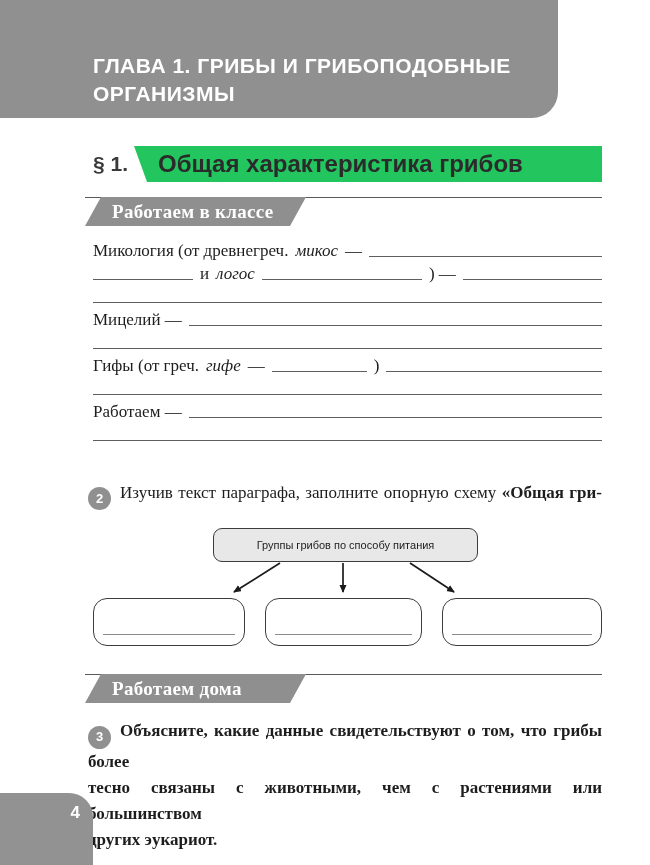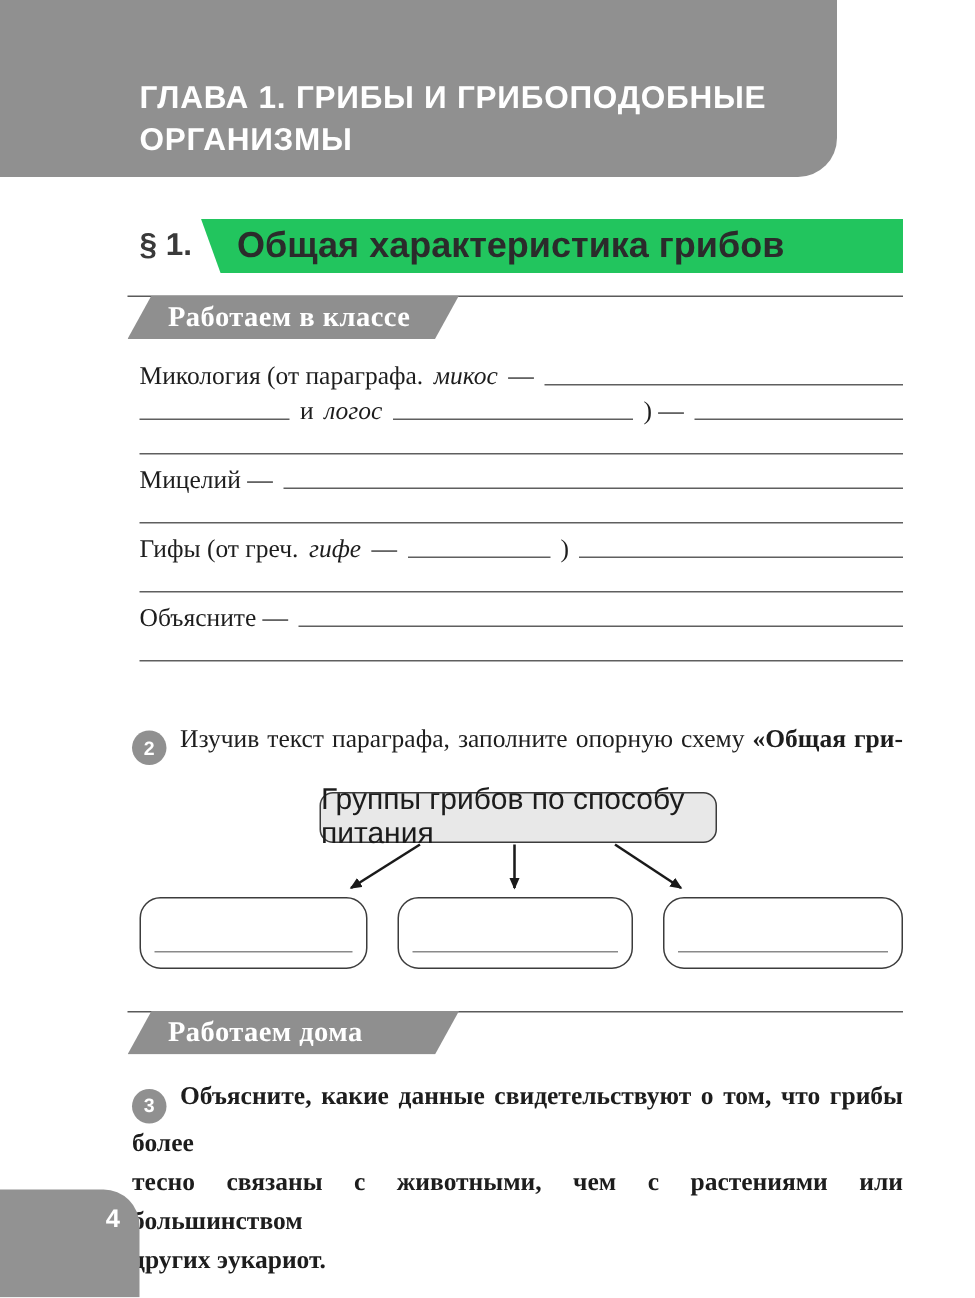"Микология (от параграфа." span.t { text: параграфа -> древнегреч }
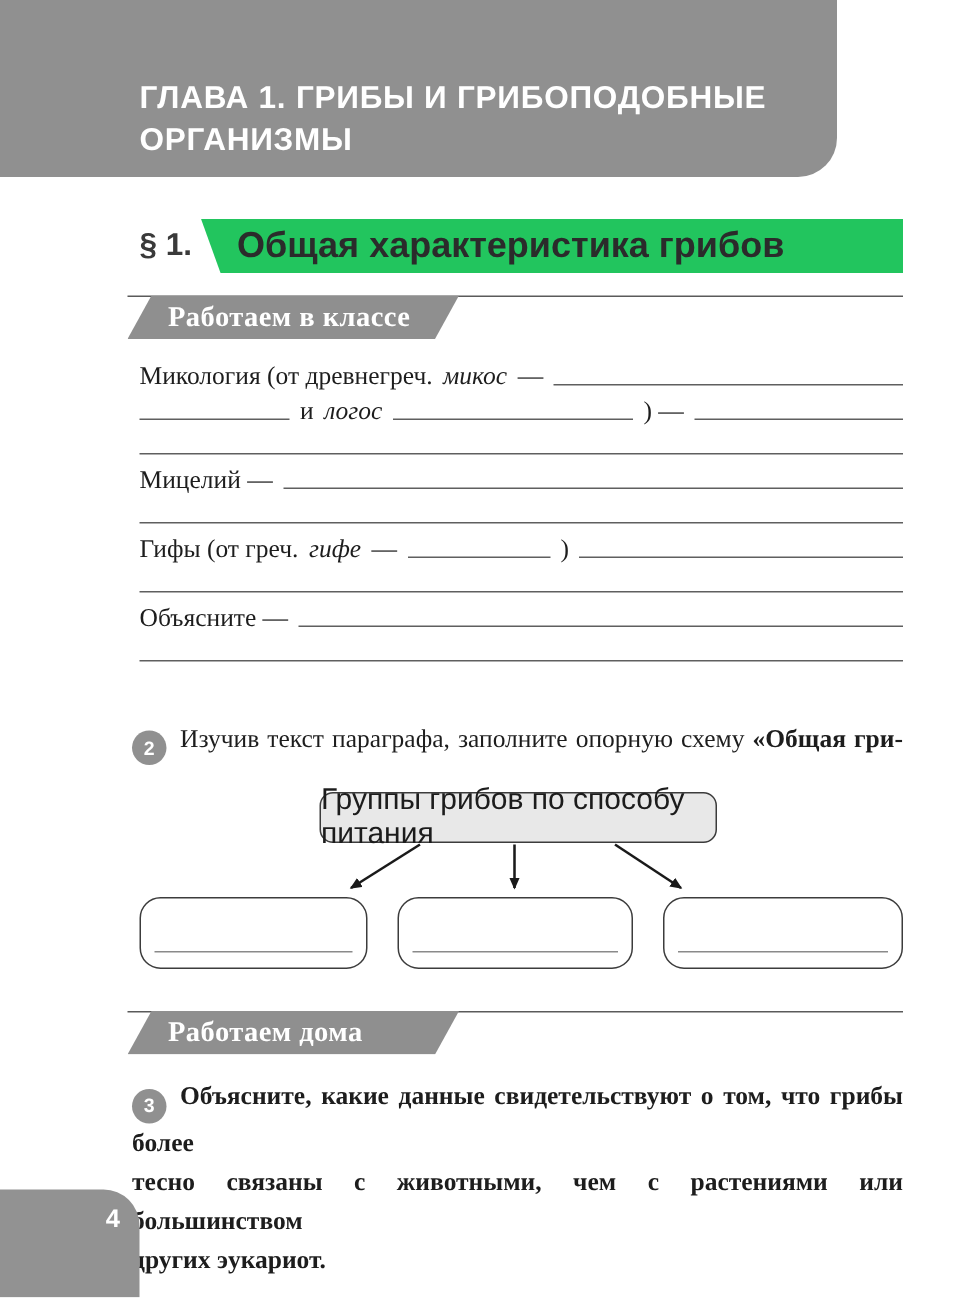"Объясните —" span.t { text: Объясните -> Работаем }
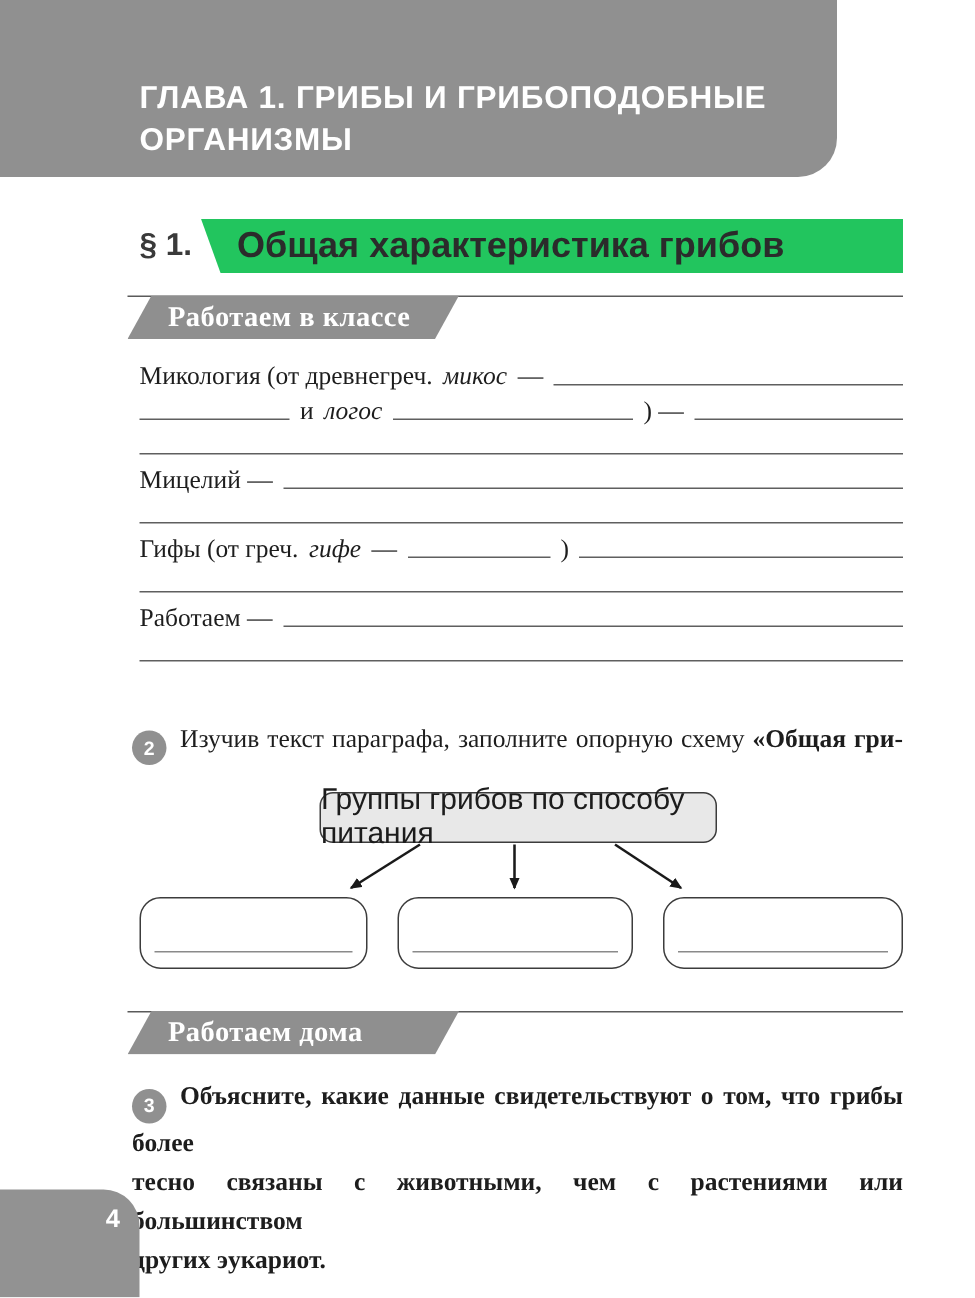"Группы грибов по способу питания" .diagram-root { font-size: 20px -> 11px }
